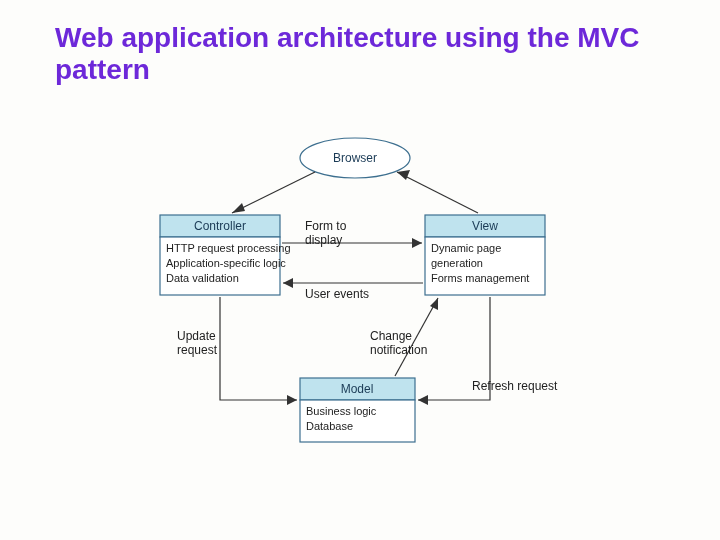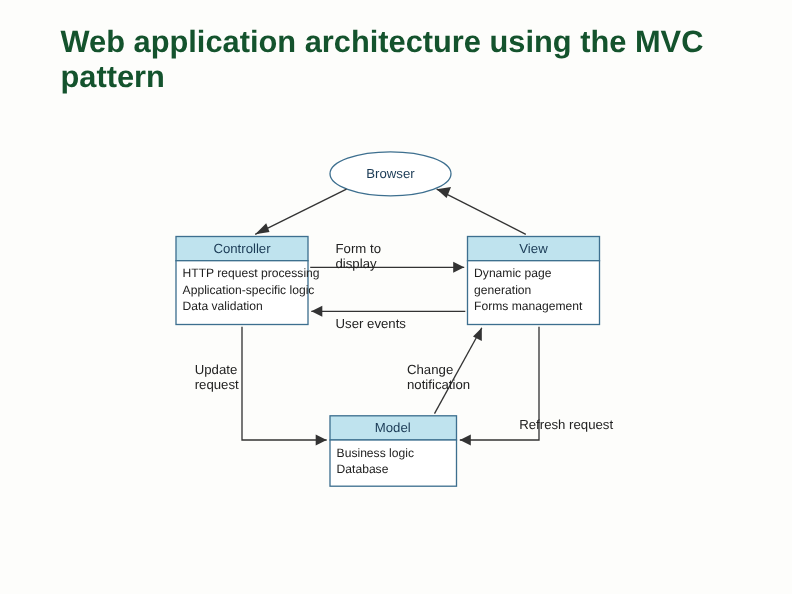"Web application architecture using the" .title { color: #14532d -> #6d28d9 }
